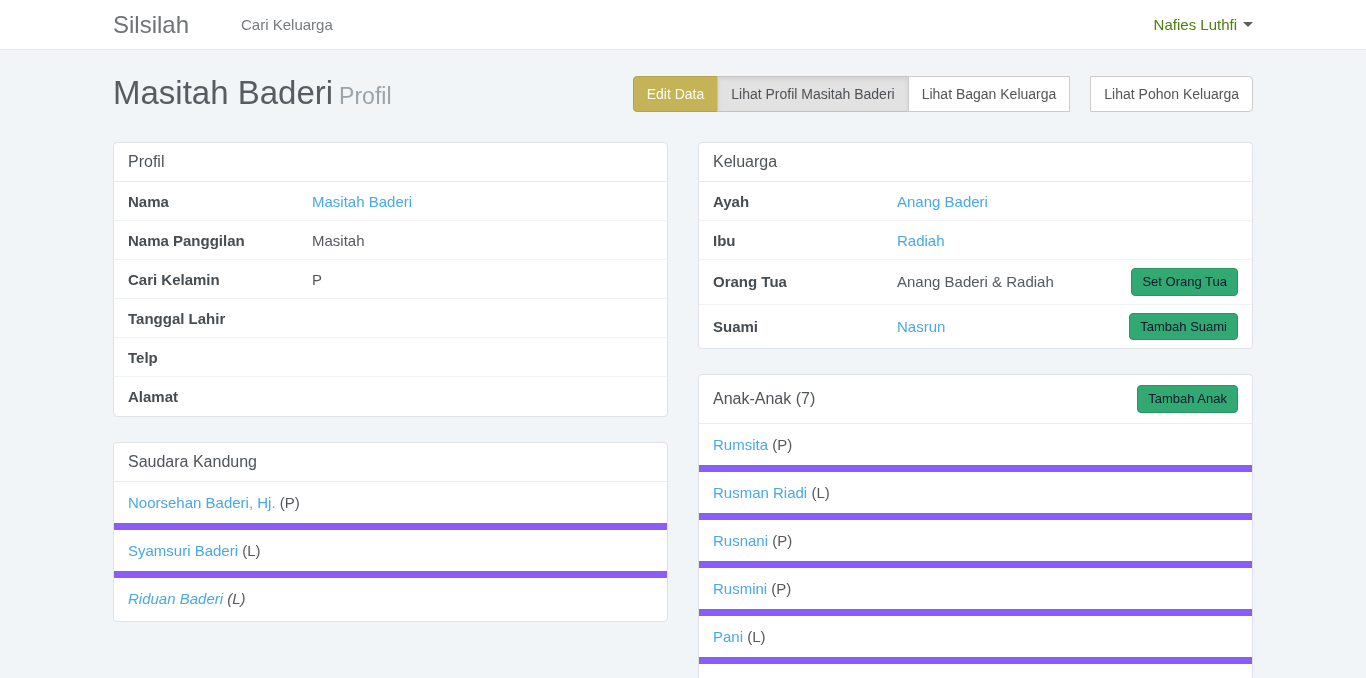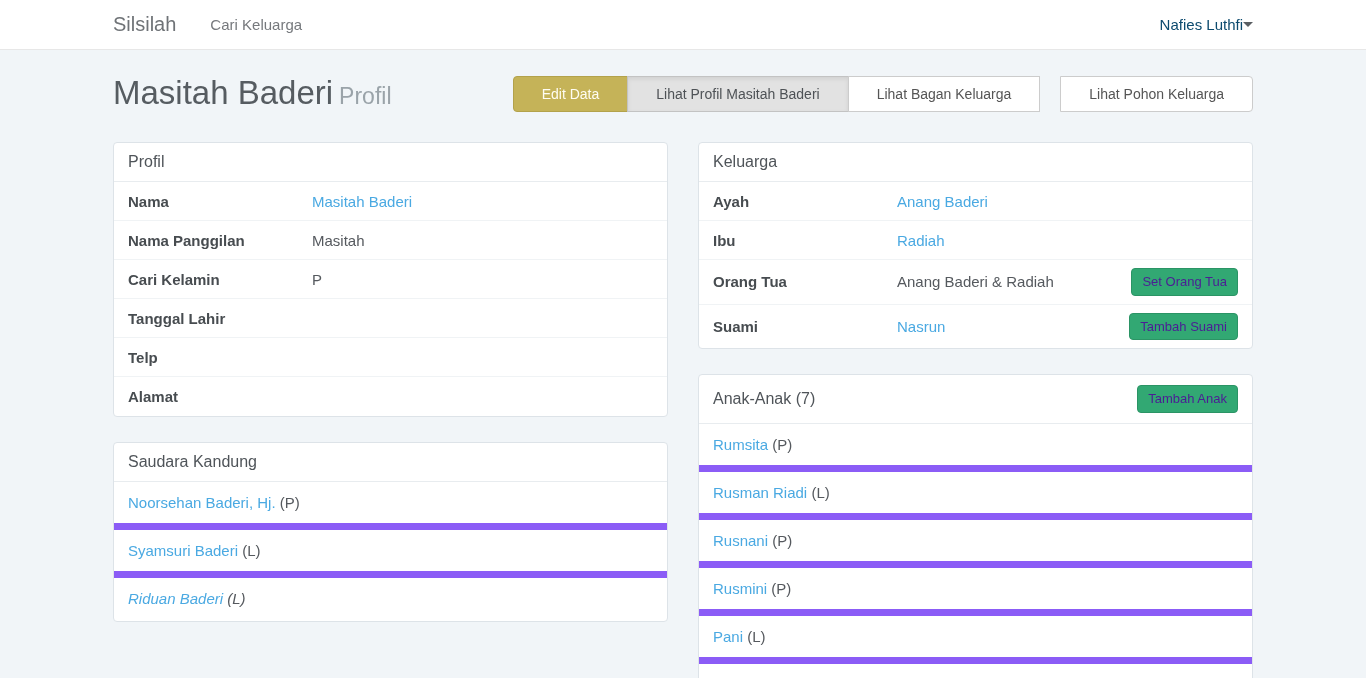"Silsilah" .brand { font-size: 20px -> 24px; margin-right: 34px -> 52px }
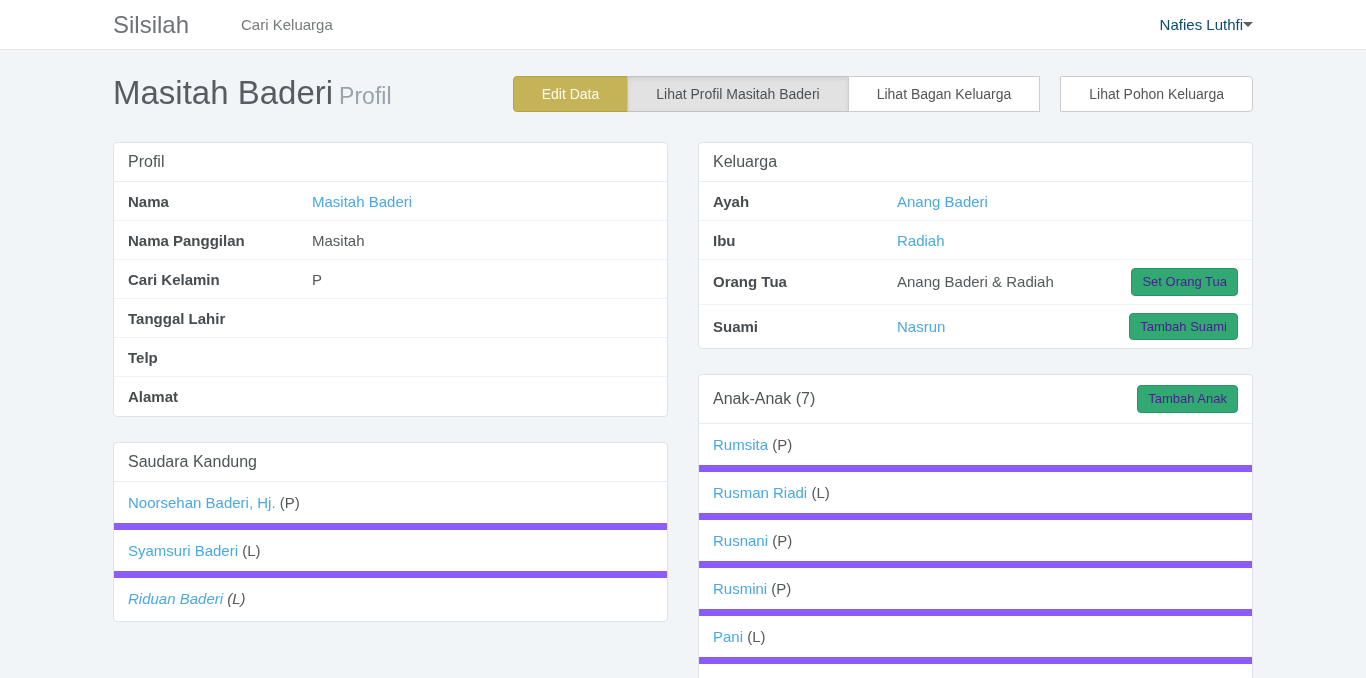"Nafies Luthfi" .user-menu { color: #0c4a6e -> #4d7c0f; gap: none -> 6px }
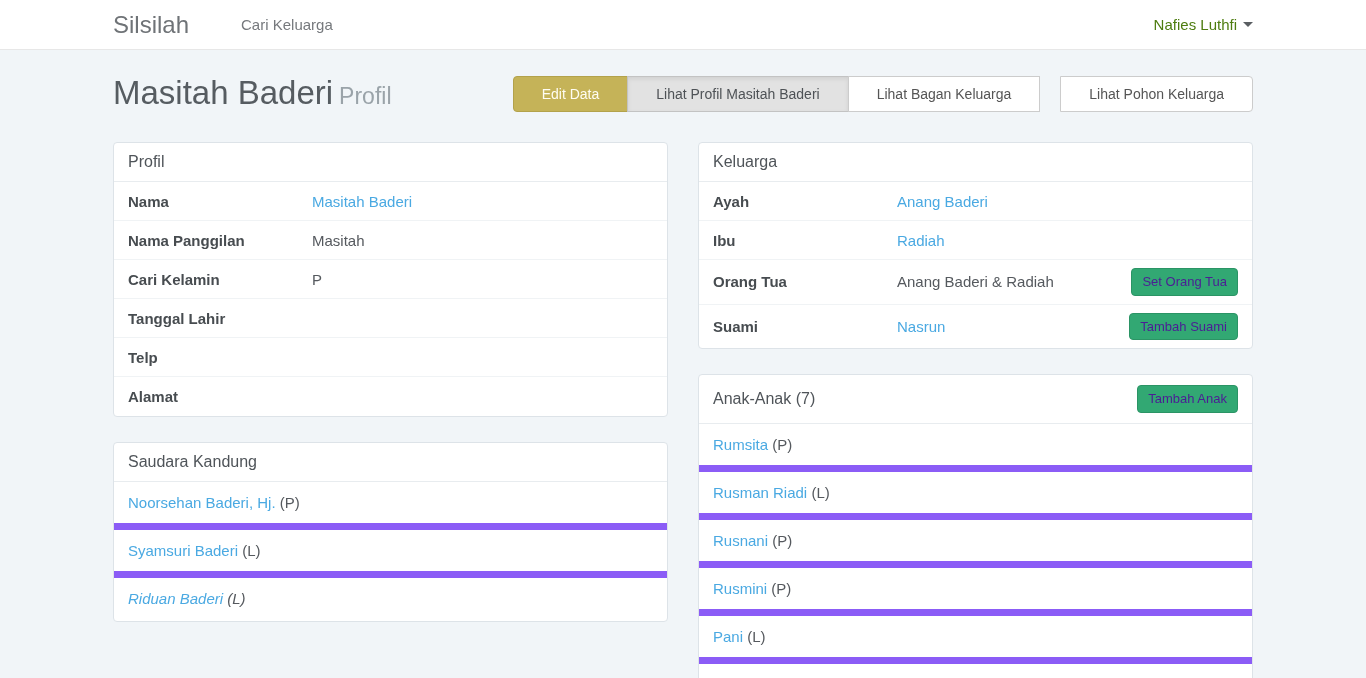"Edit Data" .btn { padding: 8px 28px -> 8px 13px }
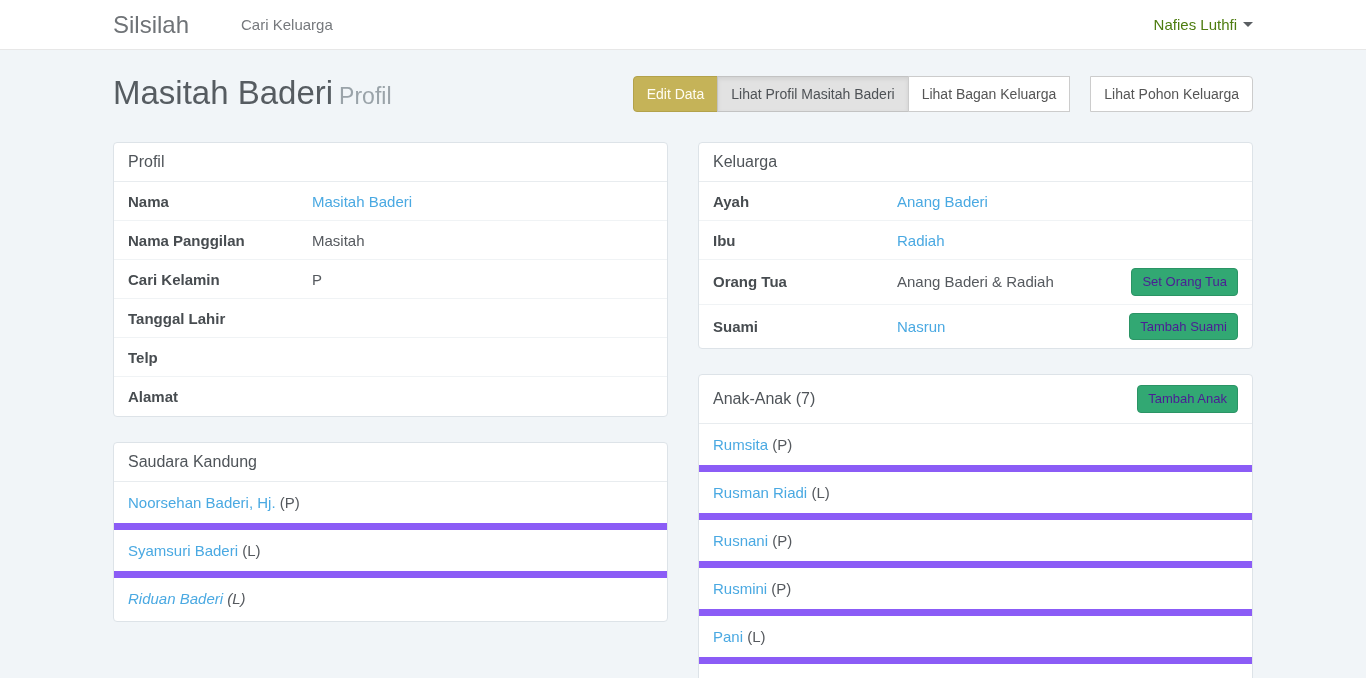"Set Orang Tua" .btn-success { color: #4c1d95 -> #0f172a }
